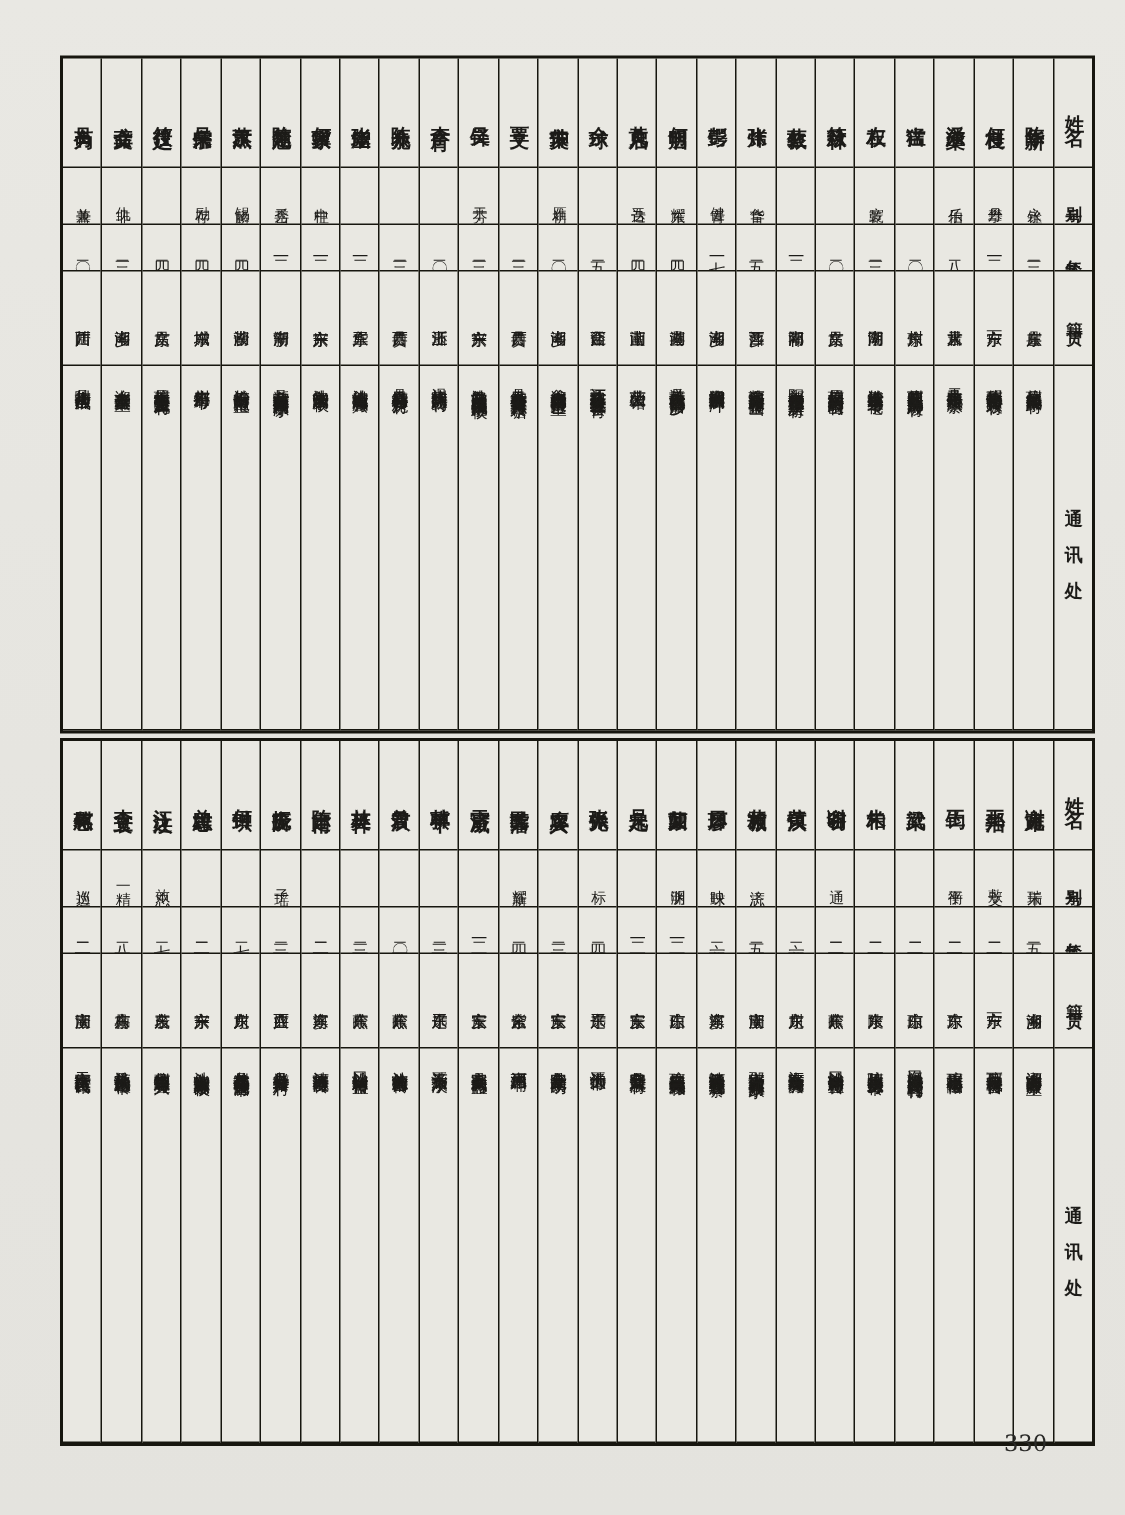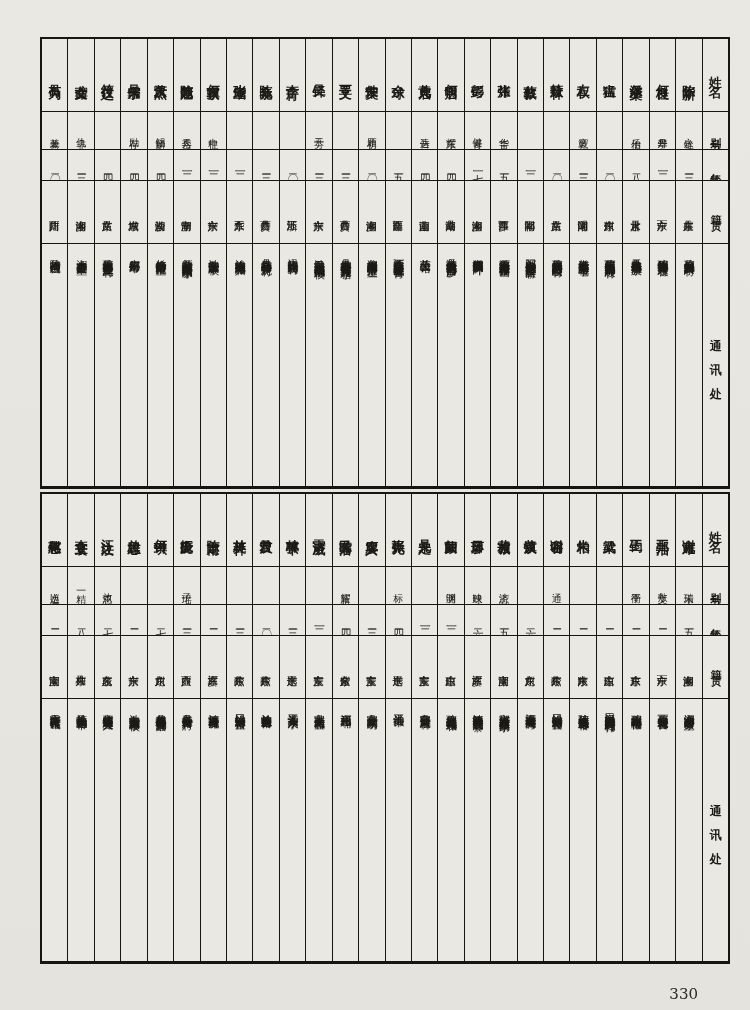"330" .page-number { margin-top: 32px -> none }
